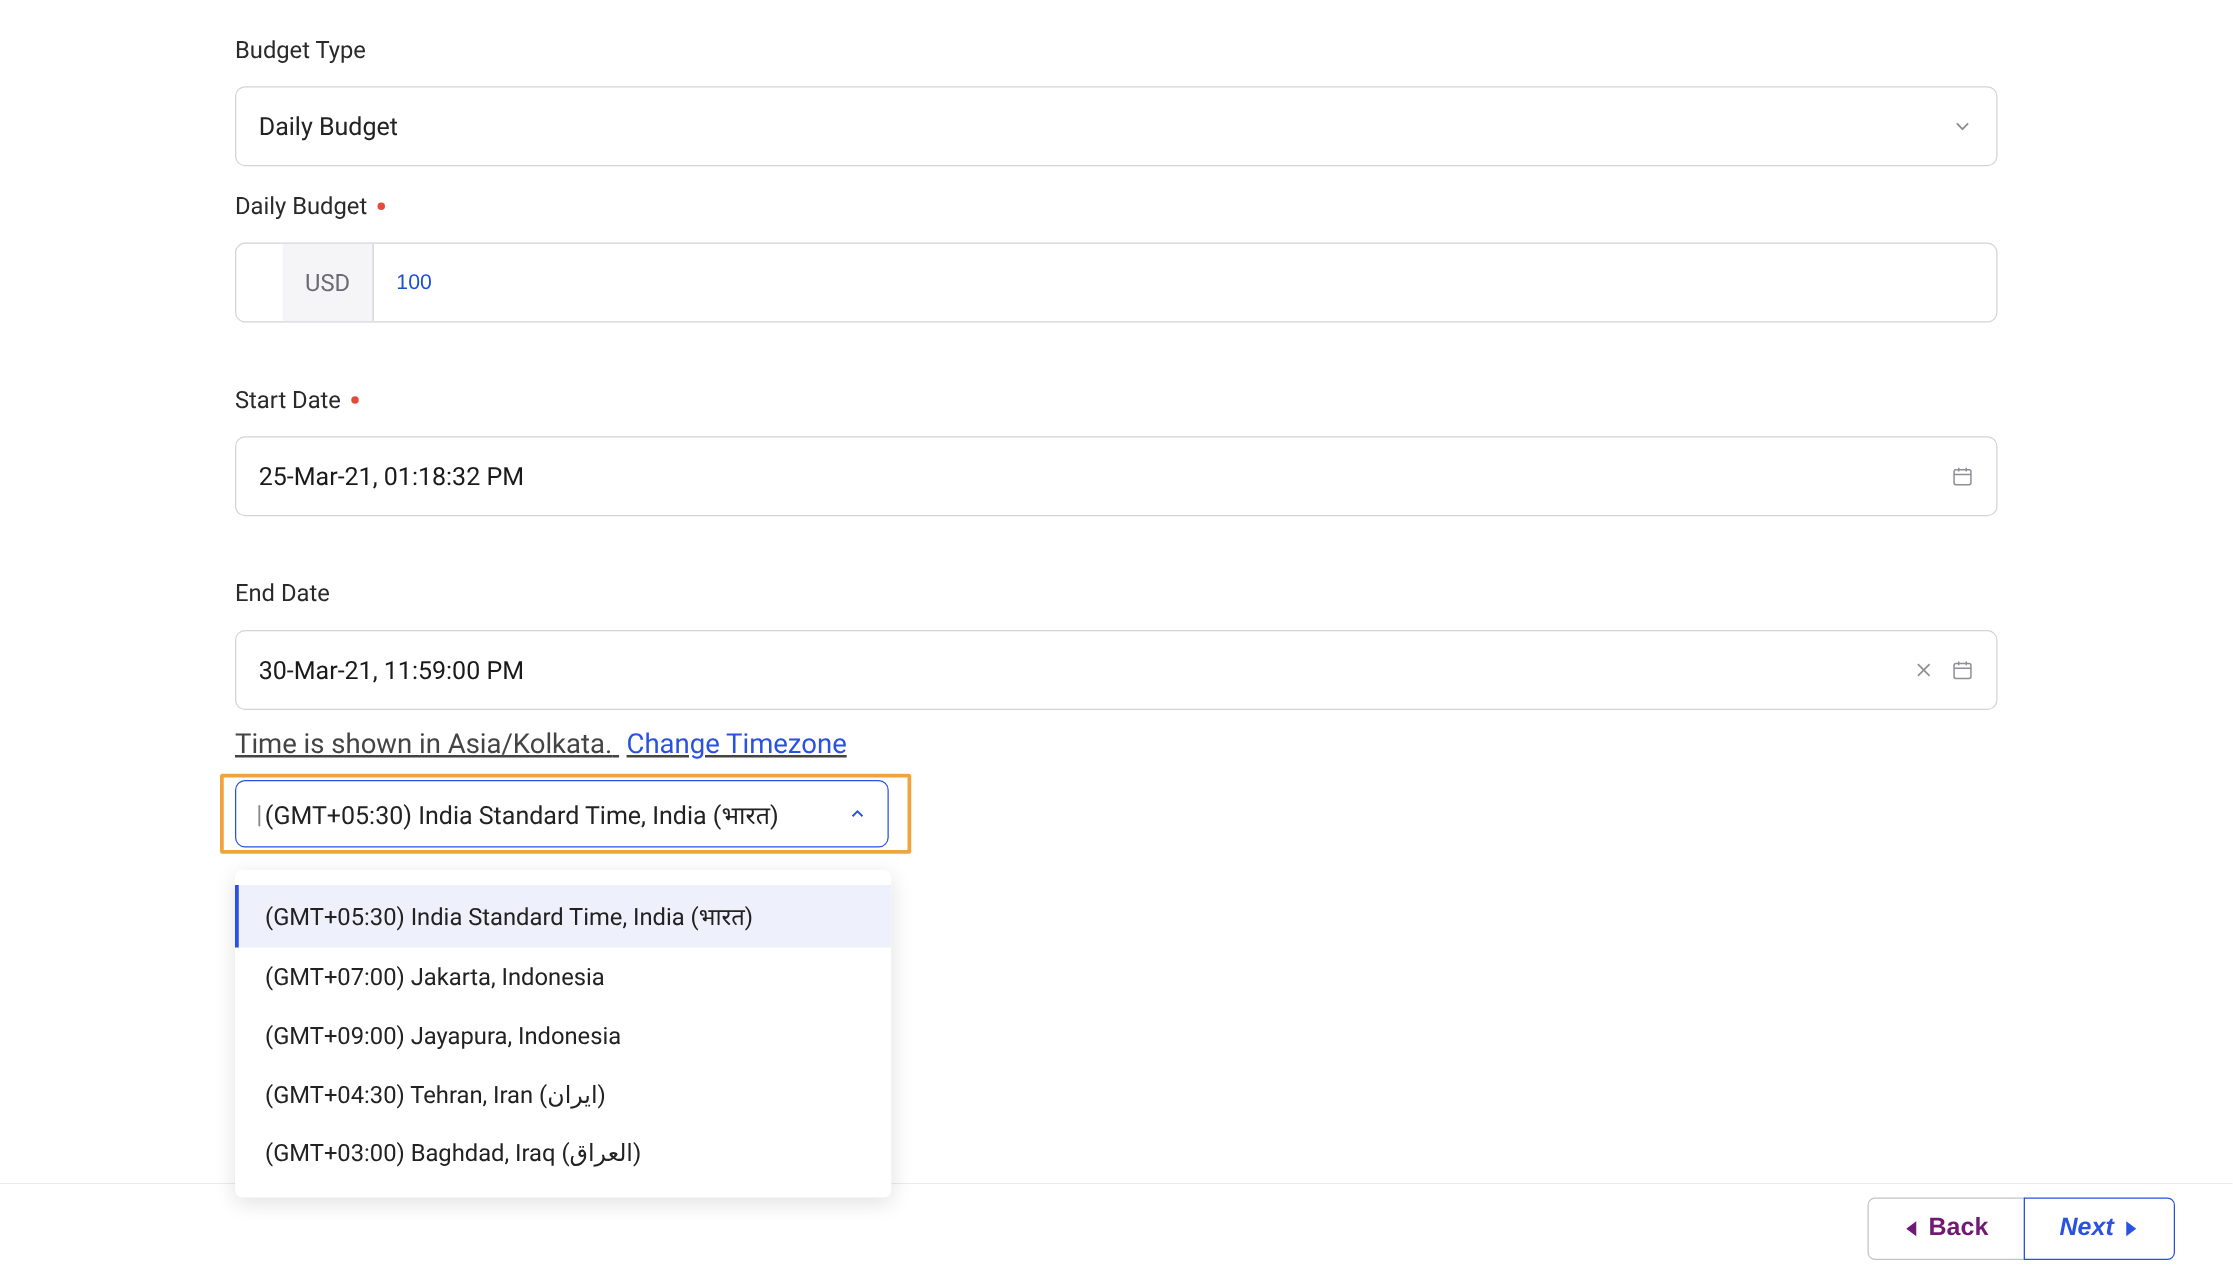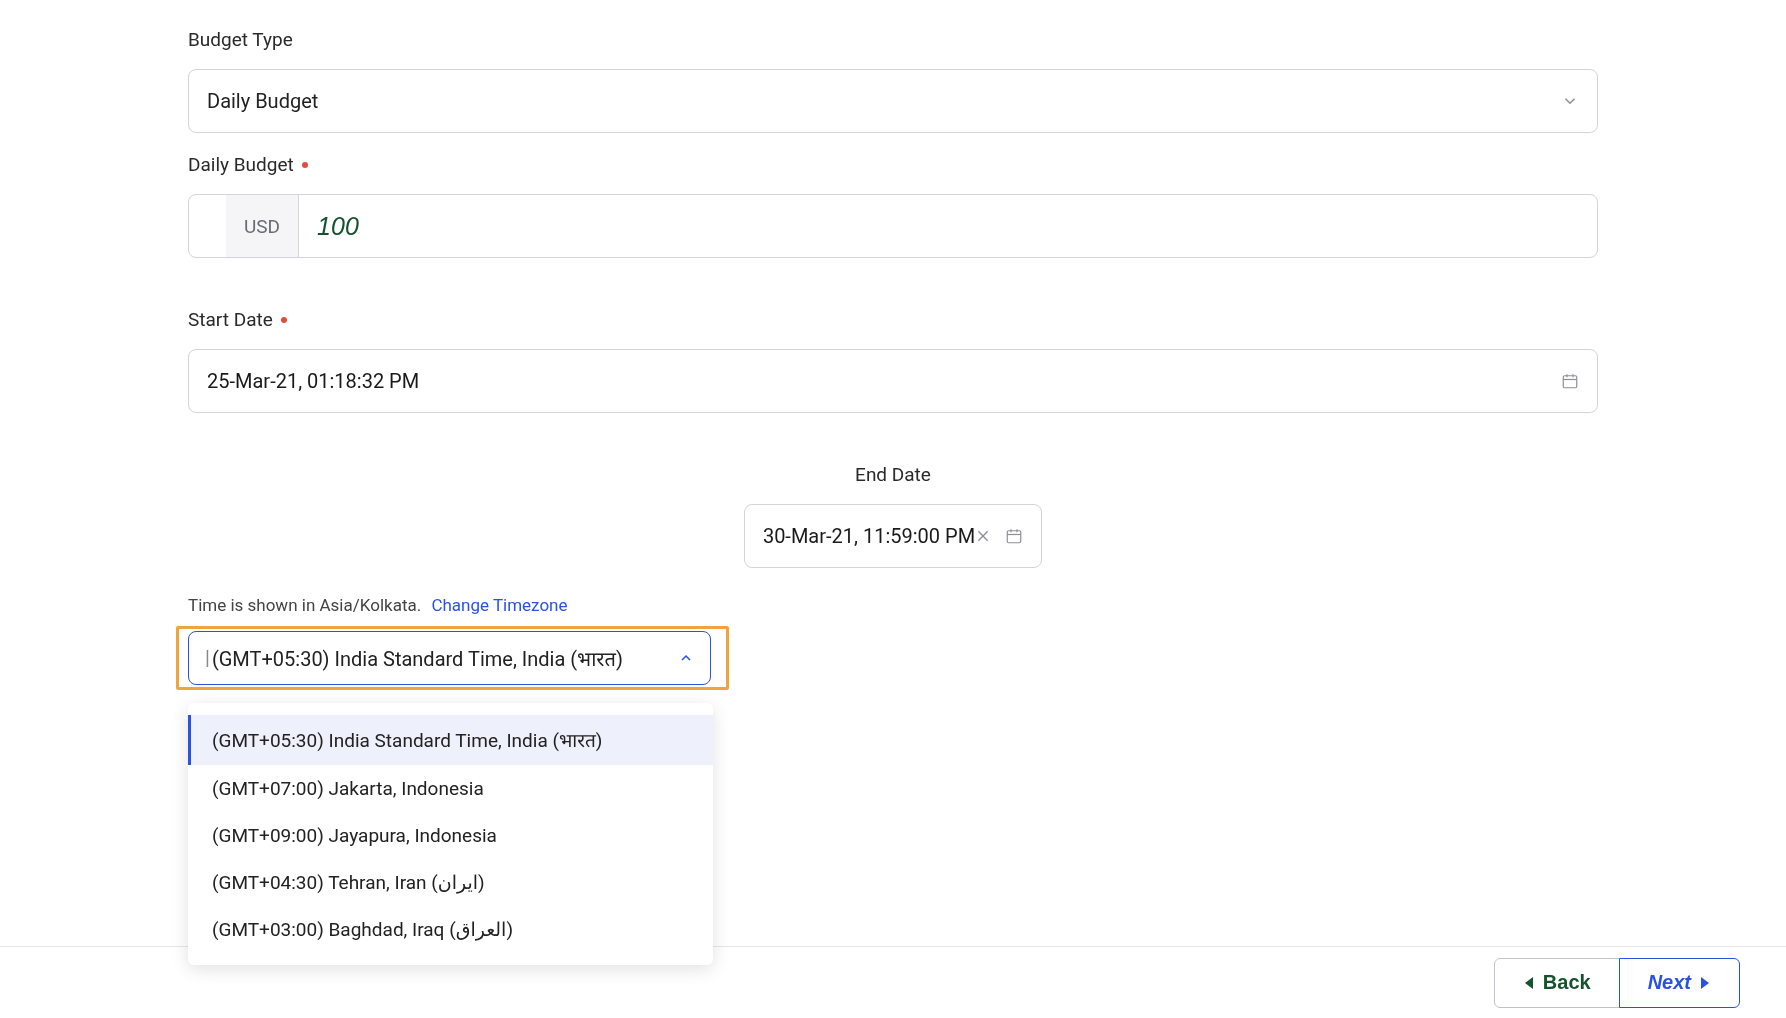"100" .money-input { color: #14532d -> #1d4ed8; font-size: 25px -> 17px; font-style: italic -> none }
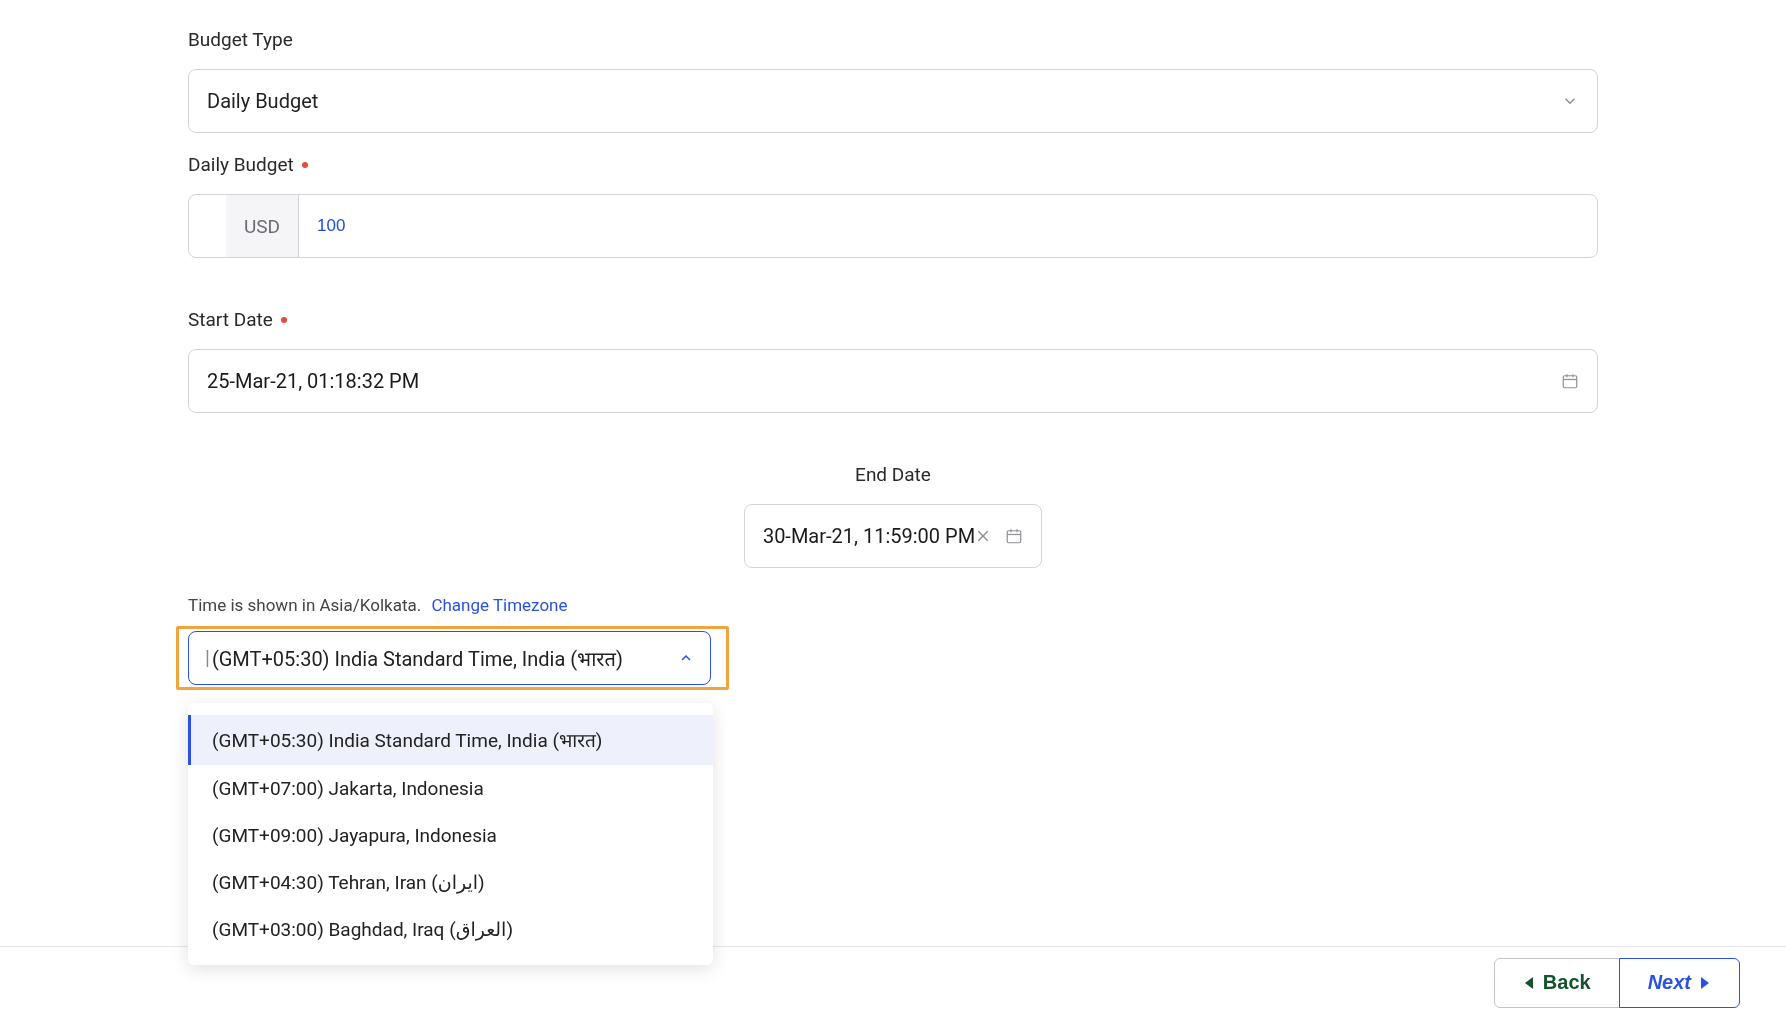"End Date" div.field { align-items: center -> none }
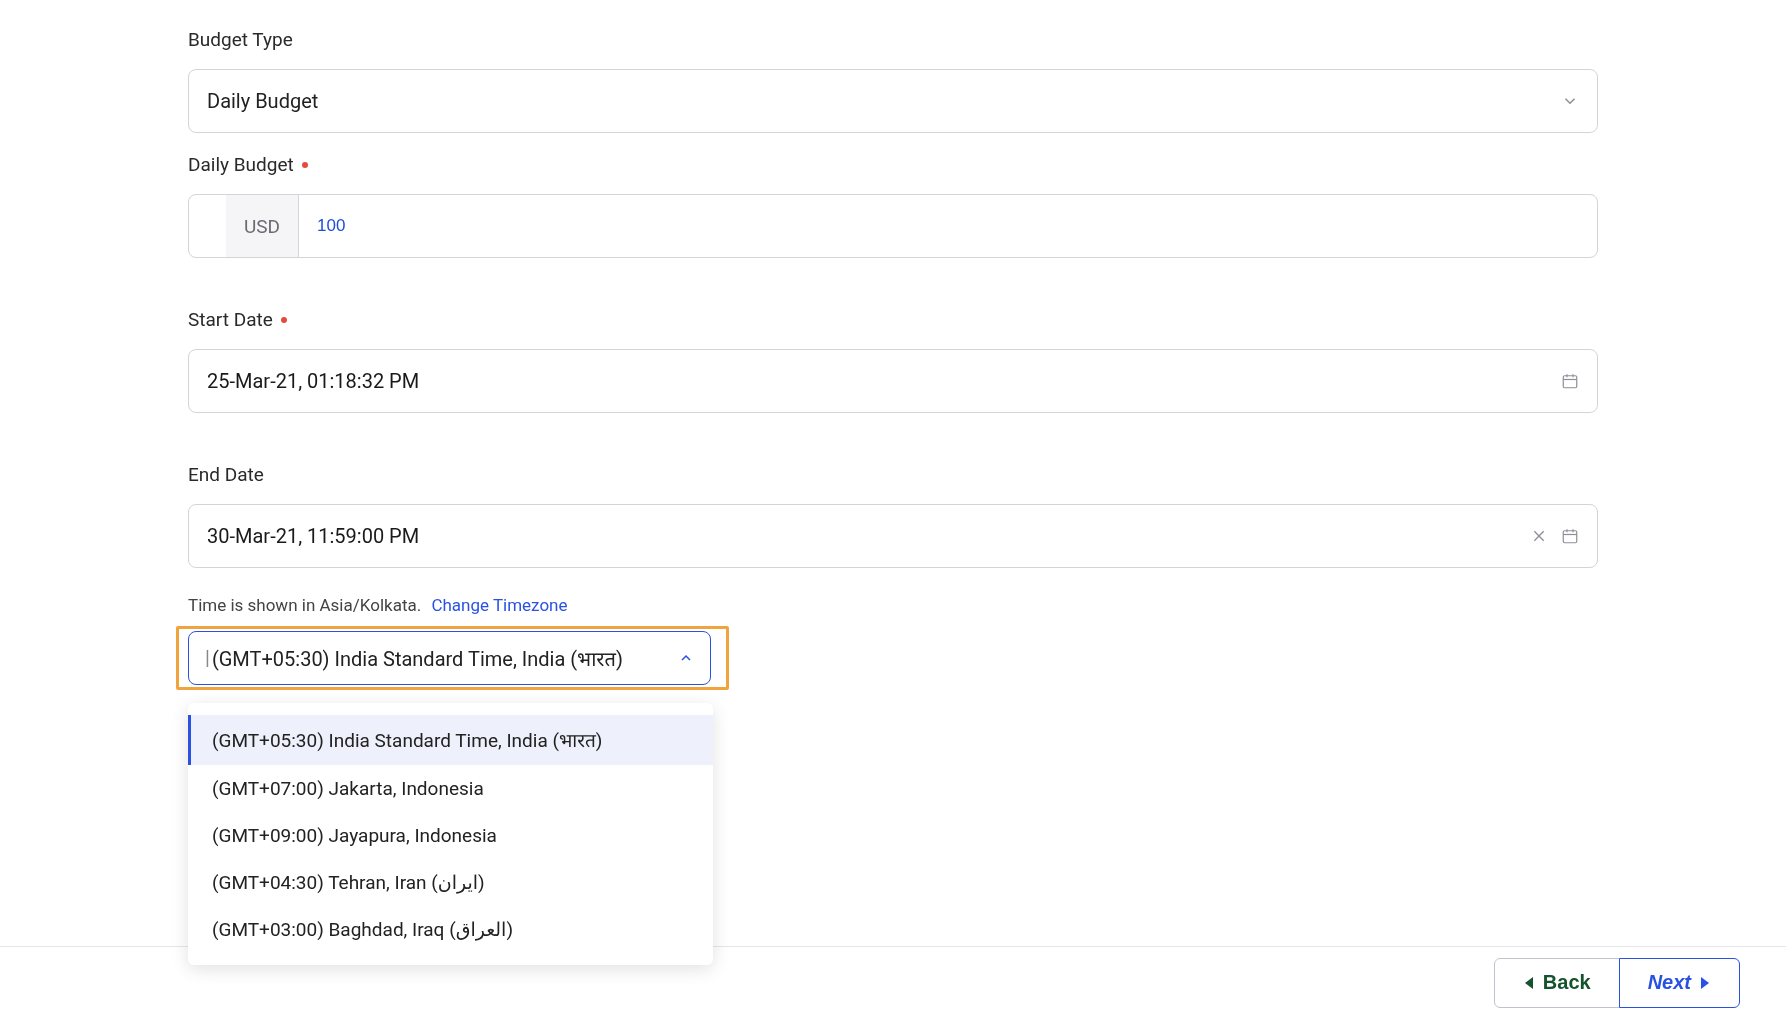"Time is shown in Asia/Kolkata." .timezone-note { font-size: 17px -> 22px; margin-top: 27px -> 15px; text-decoration: none -> underline }
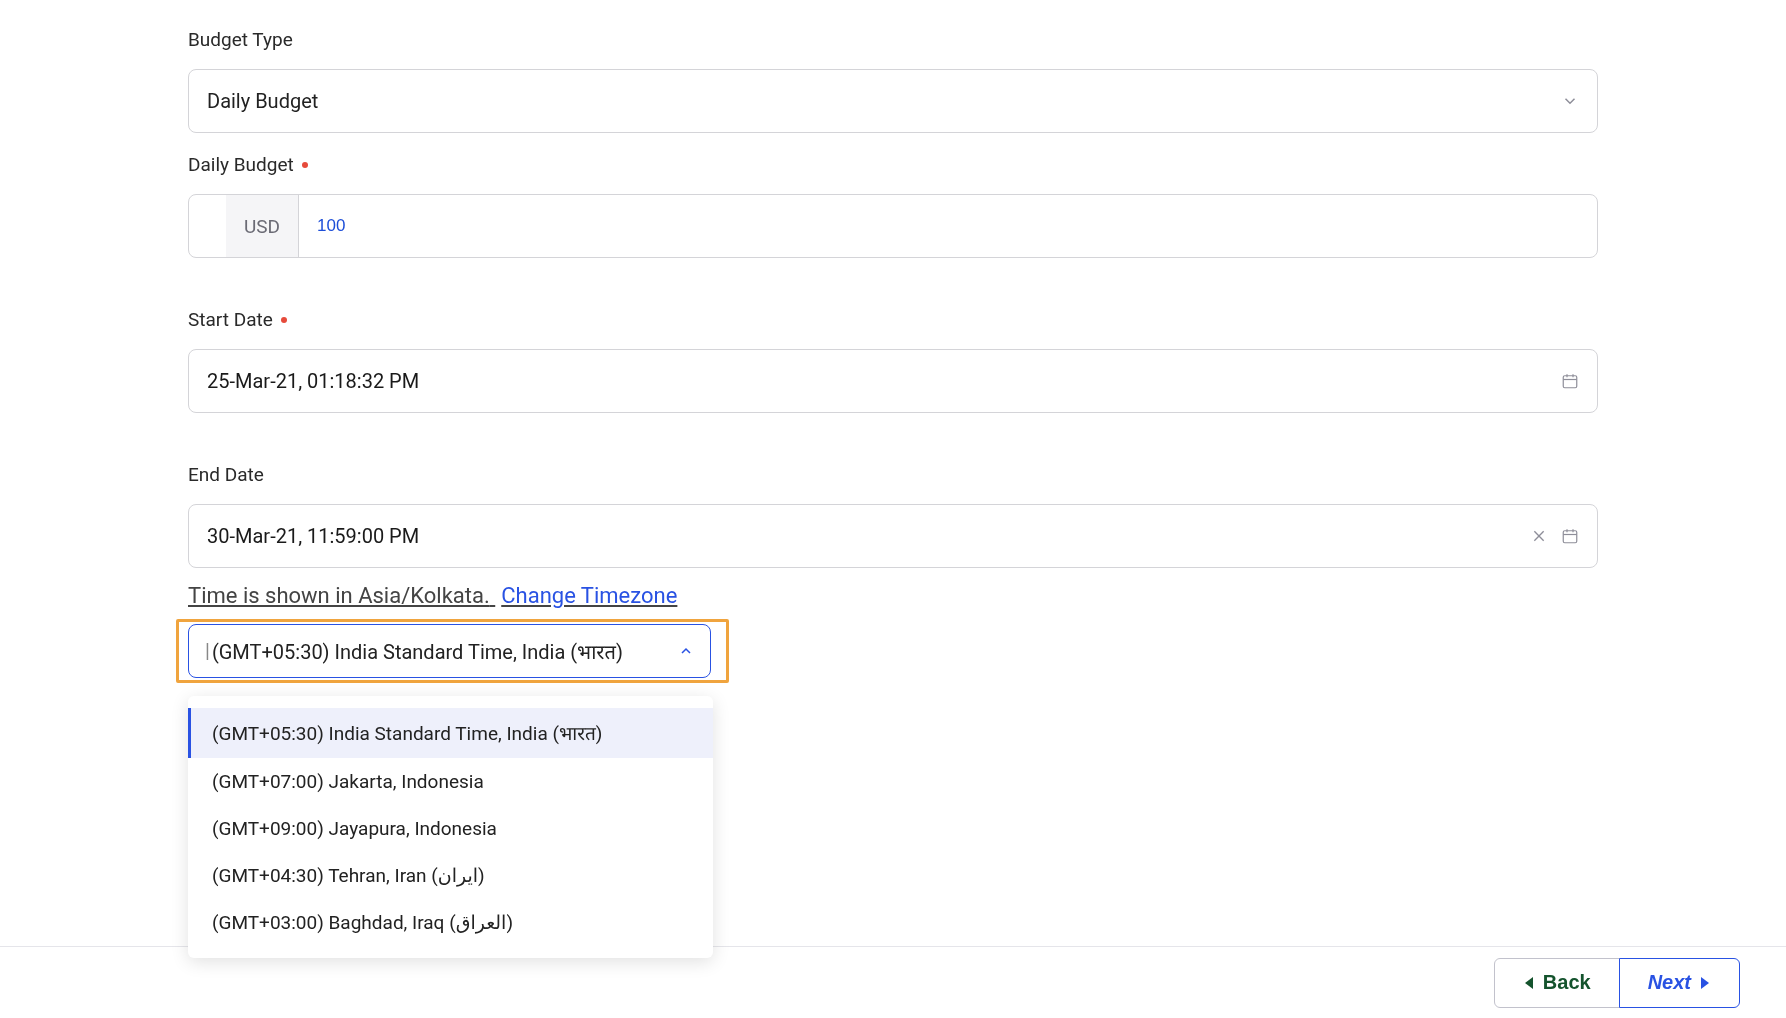"Back" .btn-back { color: #14532d -> #701a75 }
